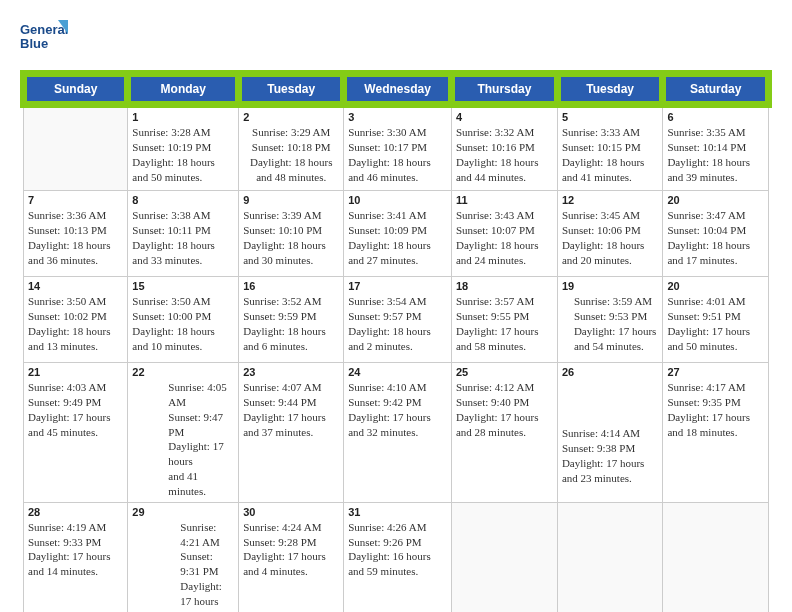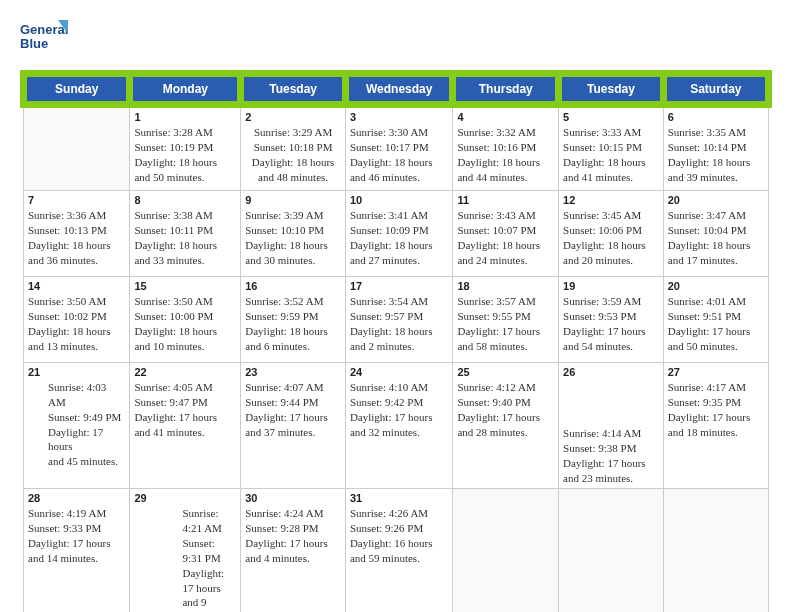"Sunrise: 3:59 AM" div.day-info { margin-left: none -> 12px }
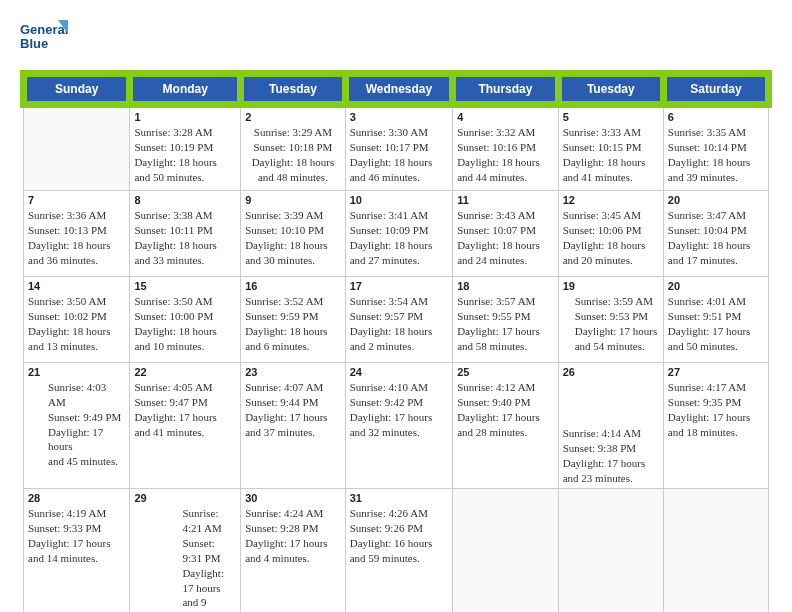"Sunrise: 4:03 AM" div.day-info { margin-left: 20px -> none }
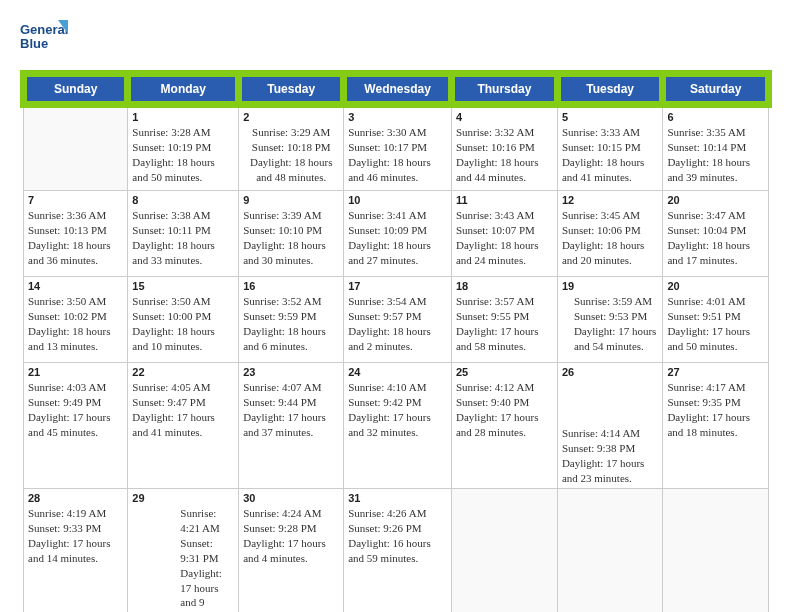"Sunrise: 4:05 AM" div.day-info { margin-left: none -> 36px }
